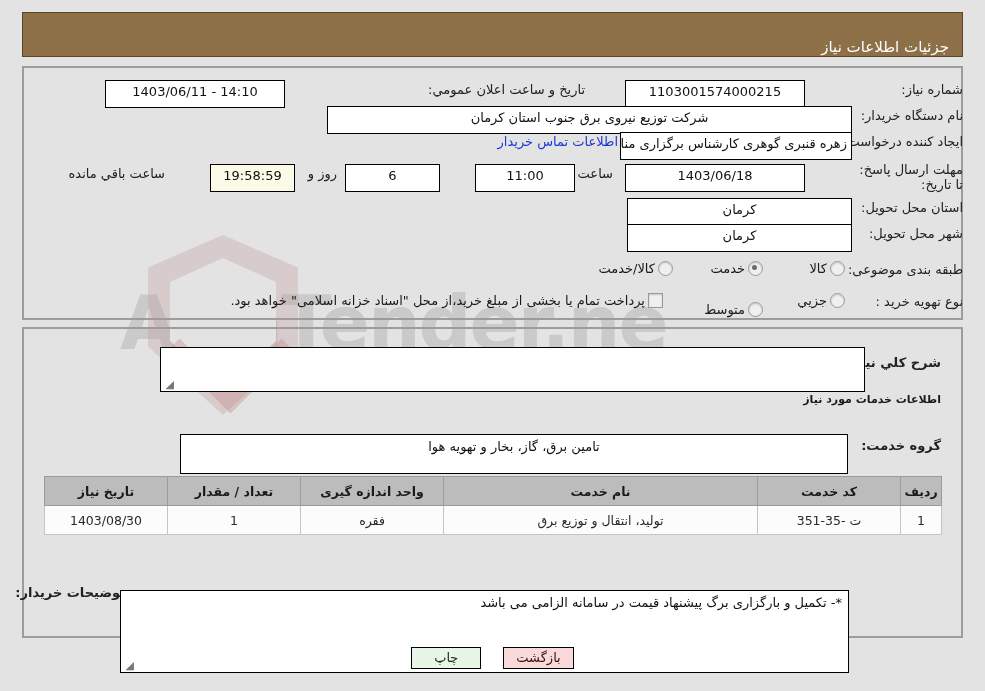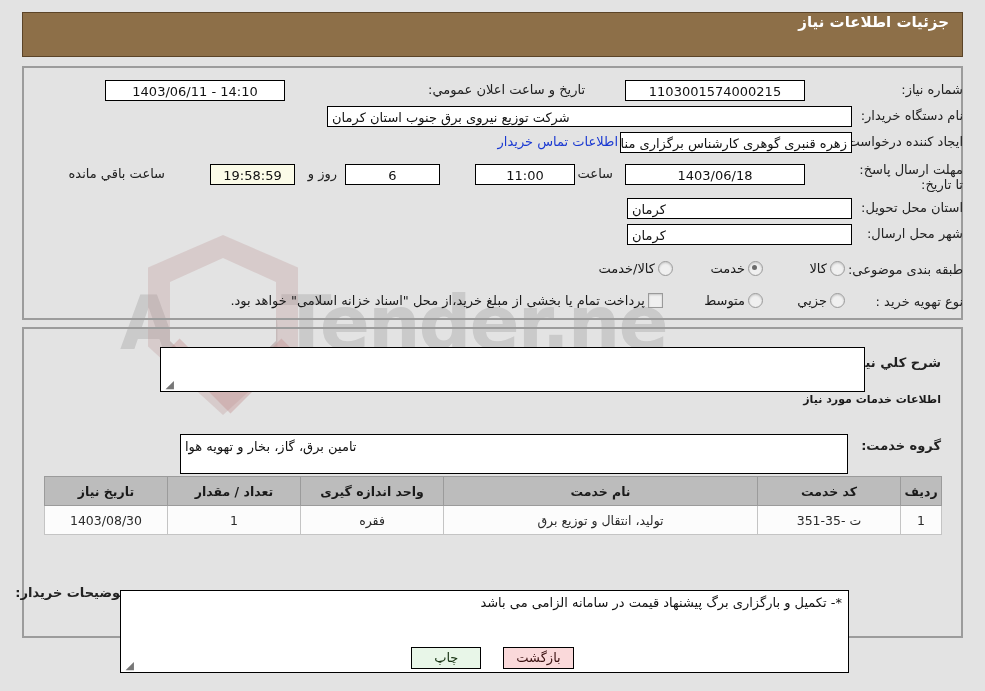"جزئیات اطلاعات نیاز" .page-header { align-items: flex-start -> flex-end; font-weight: bold -> none }
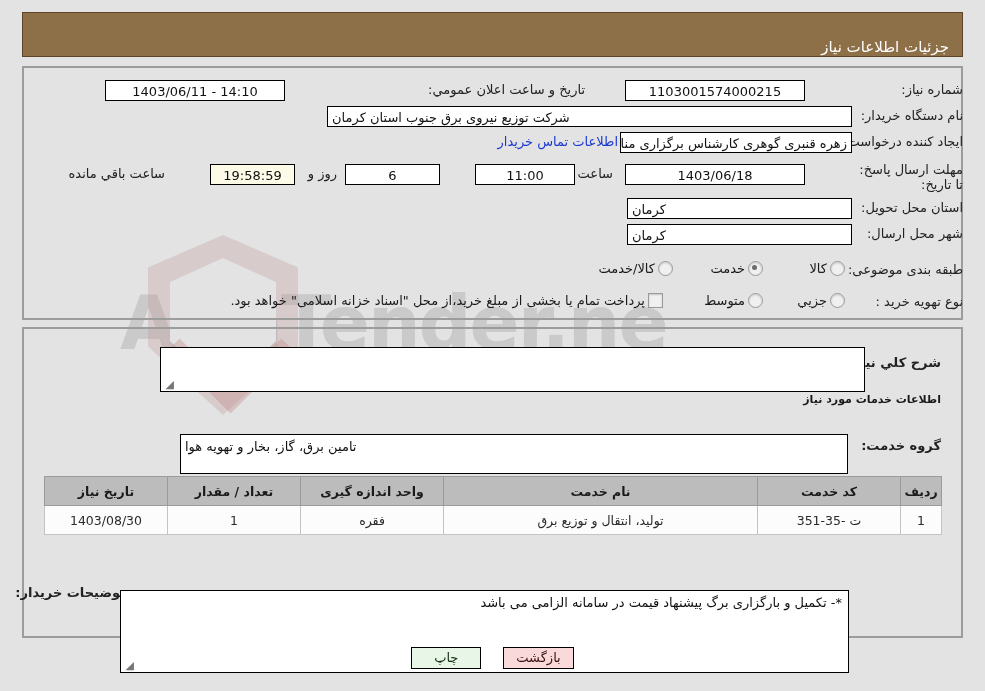"14:10 - 1403/06/11" .fld { height: 21px -> 28px }
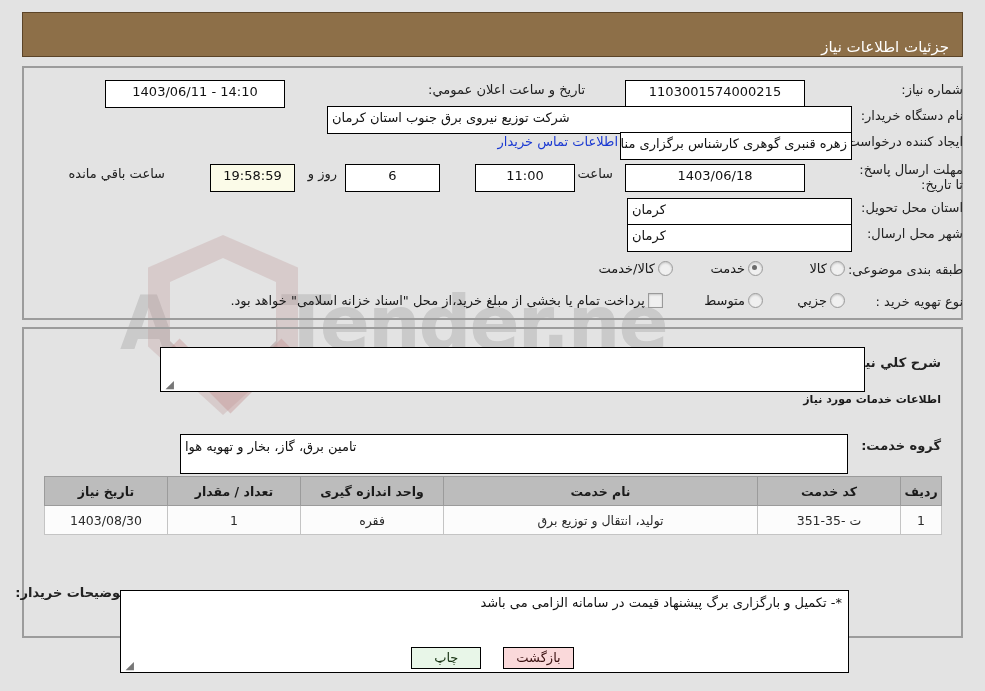"شرکت توزیع نیروی برق جنوب" .fld.right { text-align: left -> center }
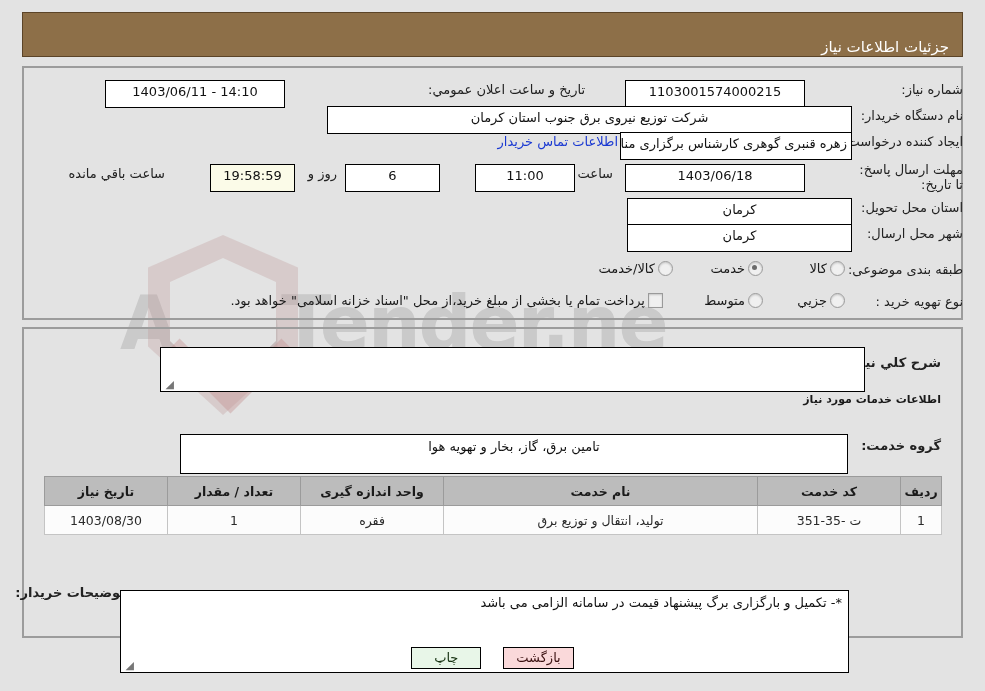"شهر محل ارسال:" div.abs { text: ارسال -> تحویل }
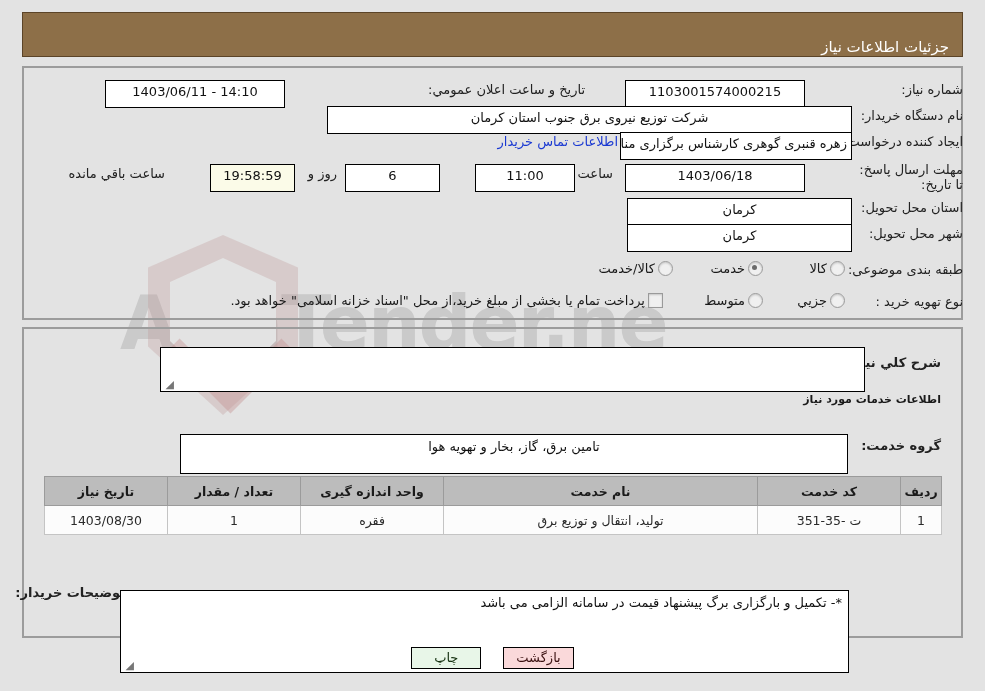"متوسط" div.abs { top: 293px -> 302px }
